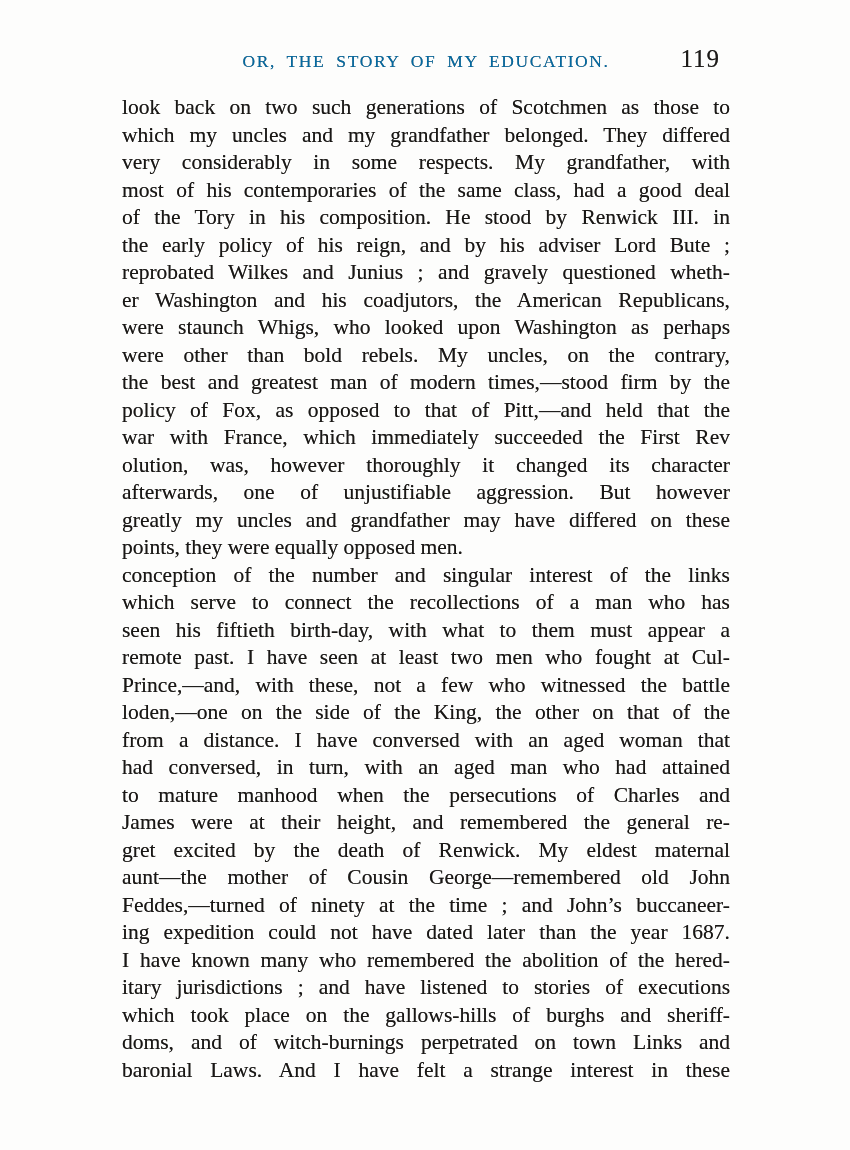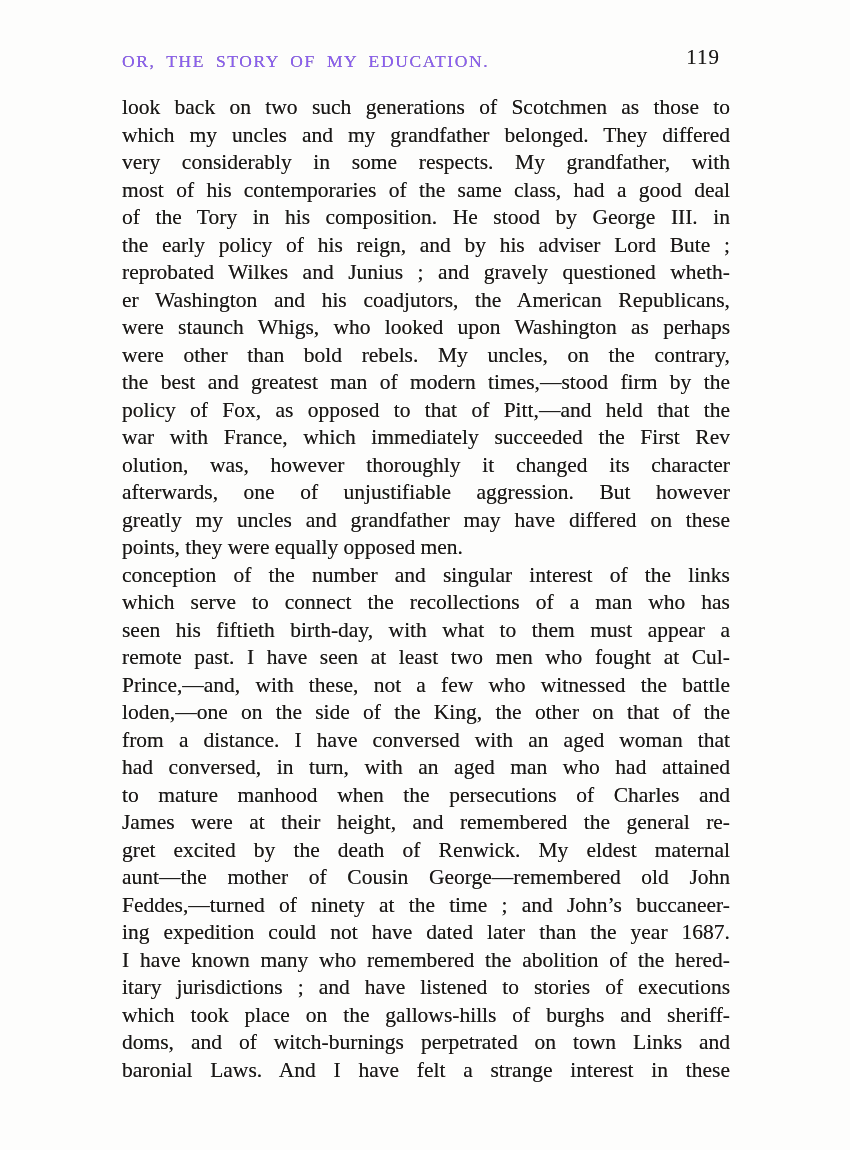"OR, THE STORY OF MY" .running-title { color: #8b5cf6 -> #0369a1; text-align: left -> center }
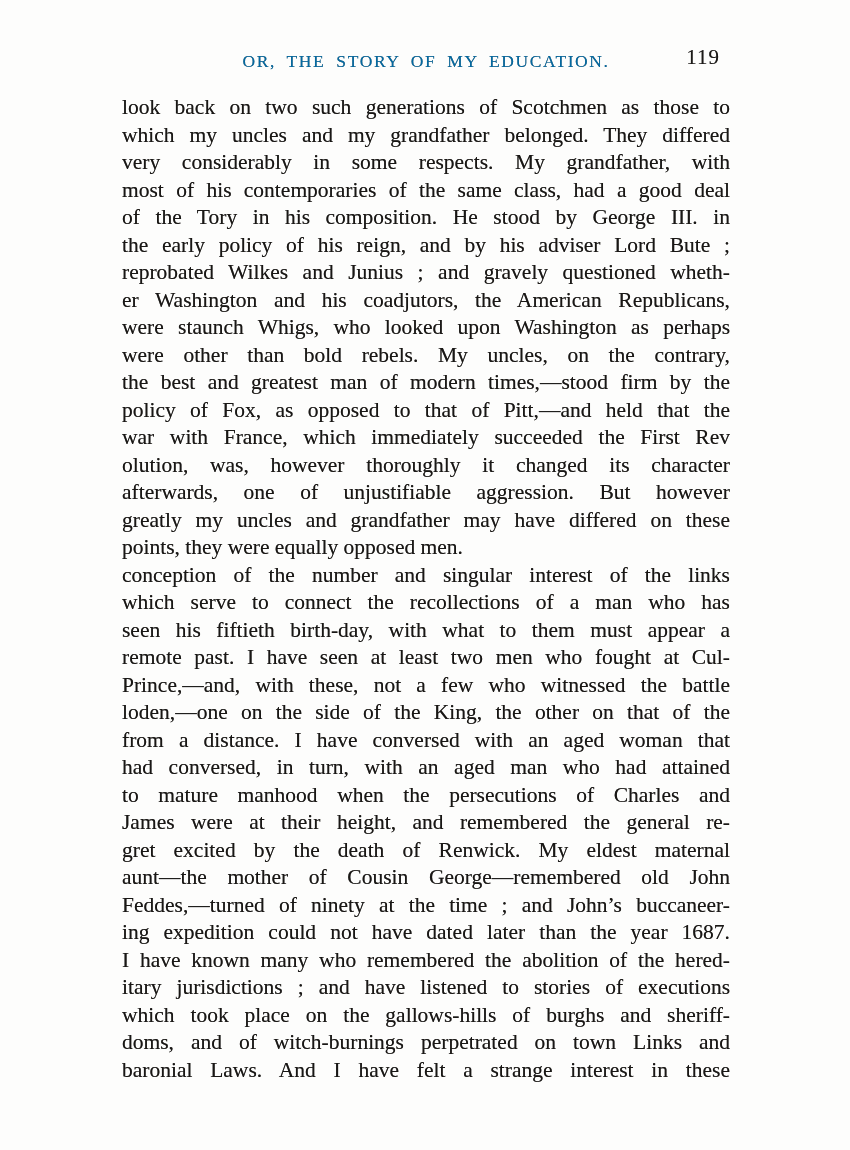"119" .page-number { font-size: 21px -> 25px }
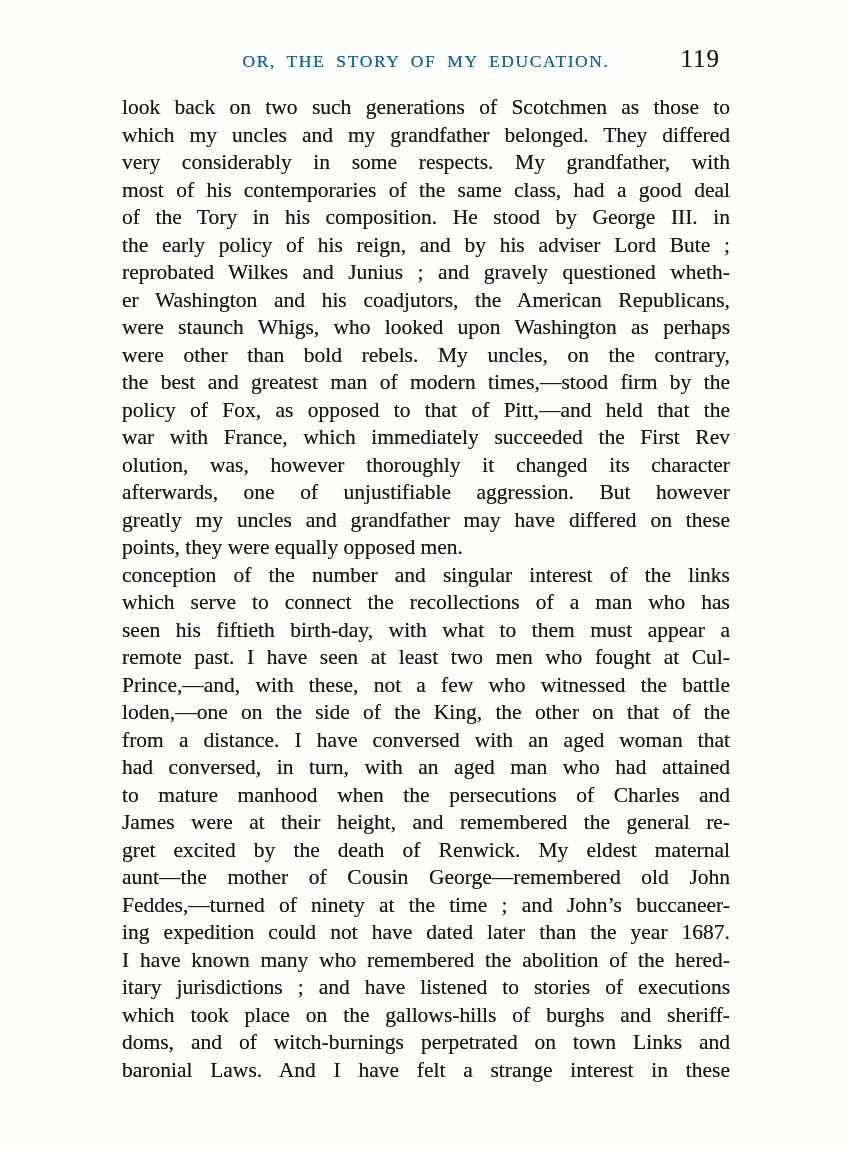"of the Tory in his" div.text-line { text: George -> Renwick }
